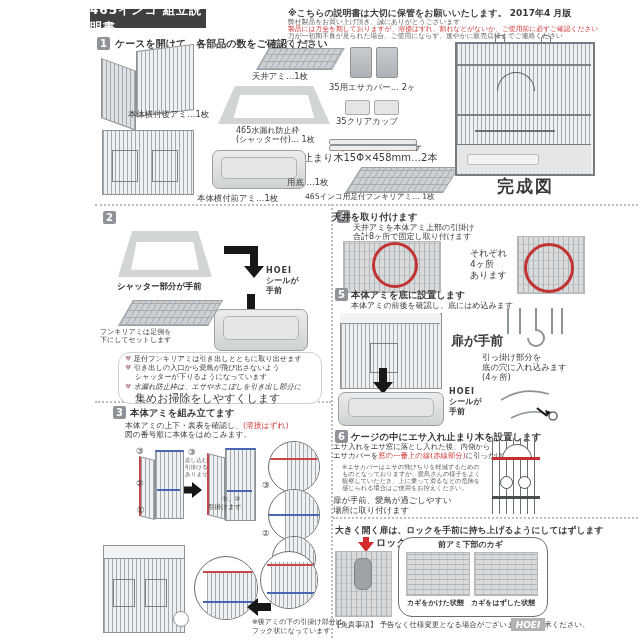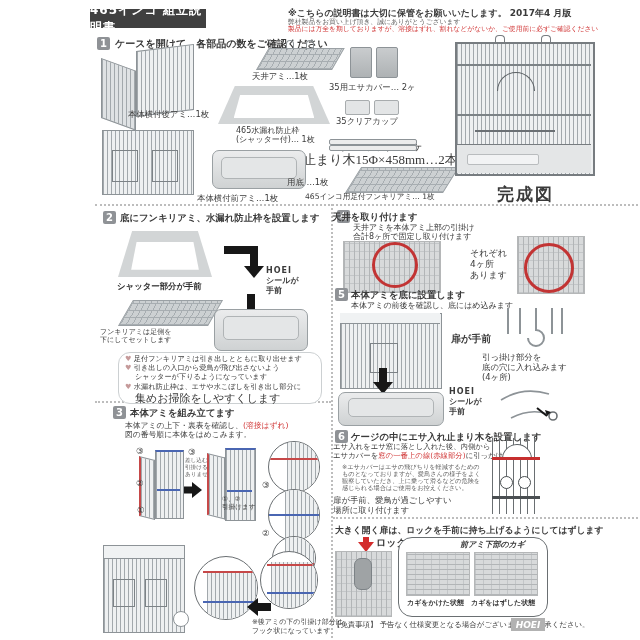"万が一初期不良が見られた場合、ご使用にならず、速やかに販売店様までご連絡ください" div.txt { html: none -> <div>万が一初期不良が見られた場合、ご使用にならず、速やかに販売店様までご連絡ください</div> }
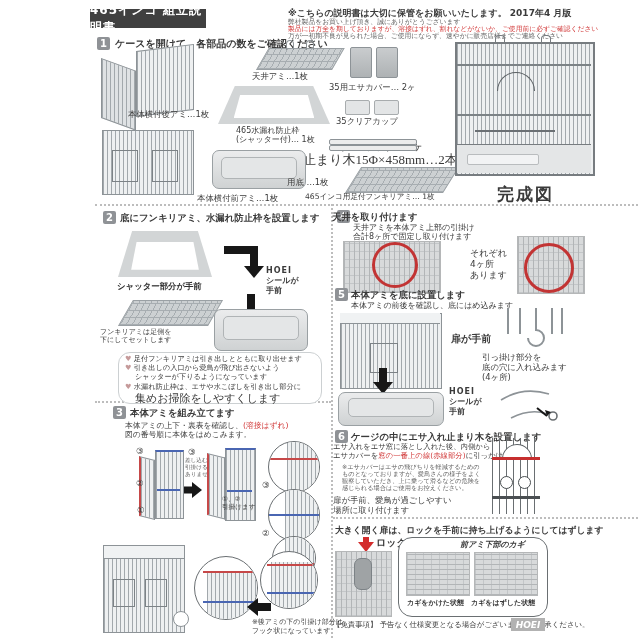"止まり木15Φ×458mm…2本" div.txt { font-family: Liberation Serif, serif -> none; font-size: 13px -> 10px }
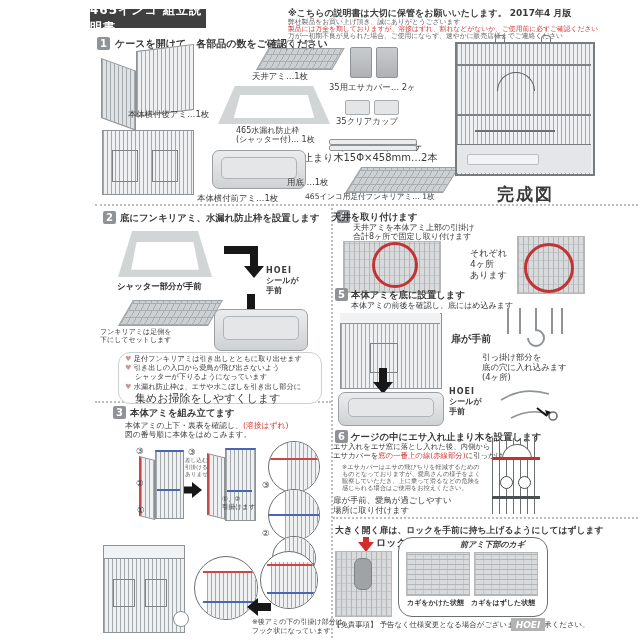"完成図" div.txt { margin-top: 8px -> none }
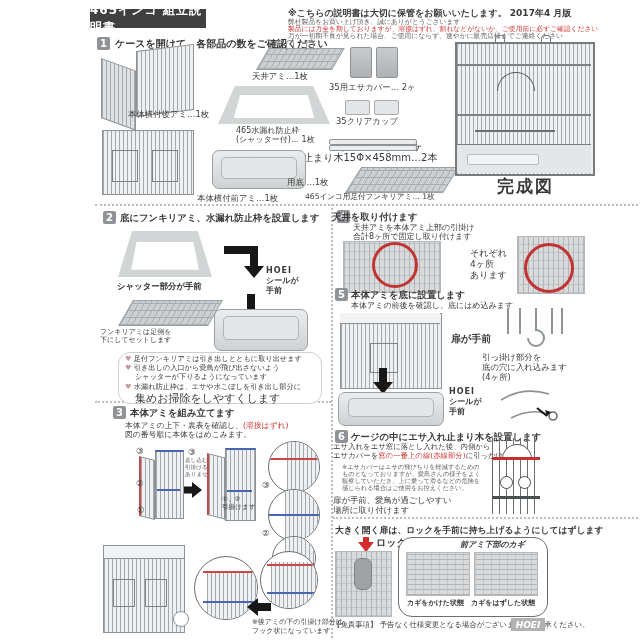"底にフンキリアミ、水漏れ防止枠を設置します" div.txt { html: <div>底にフンキリアミ、水漏れ防止枠を設置します</div> -> none }
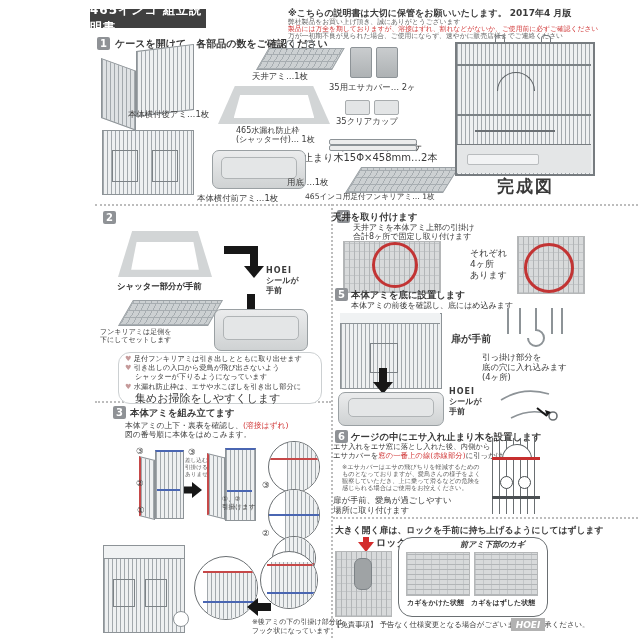"扉が手前" div.txt { font-size: 10px -> 13px }
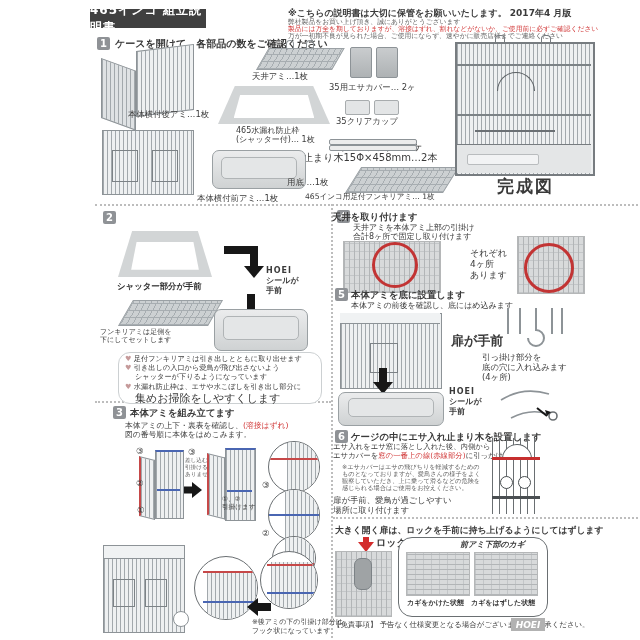"♥ 水漏れ防止枠は、エサや水こぼしを引き出し部分に" div.txt { font-style: none -> italic }
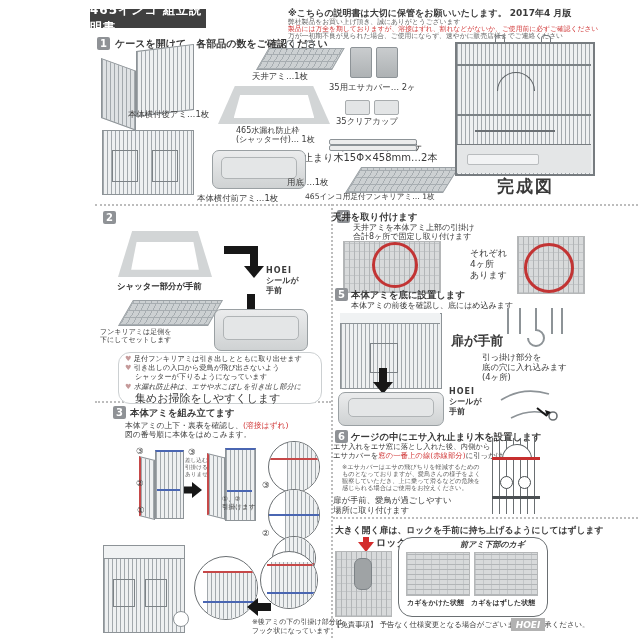"引掛けます" div.txt { left: 222px -> 208px }
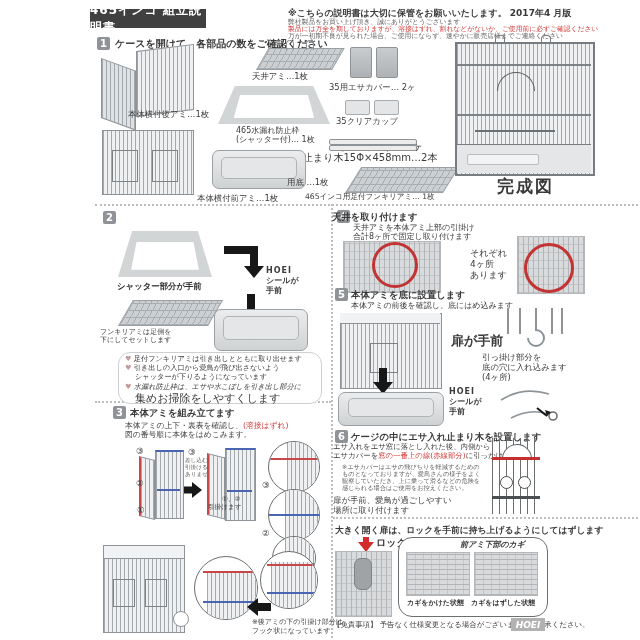"前アミ下部のカギ" div.txt { font-style: italic -> none; left: 460px -> 438px }
